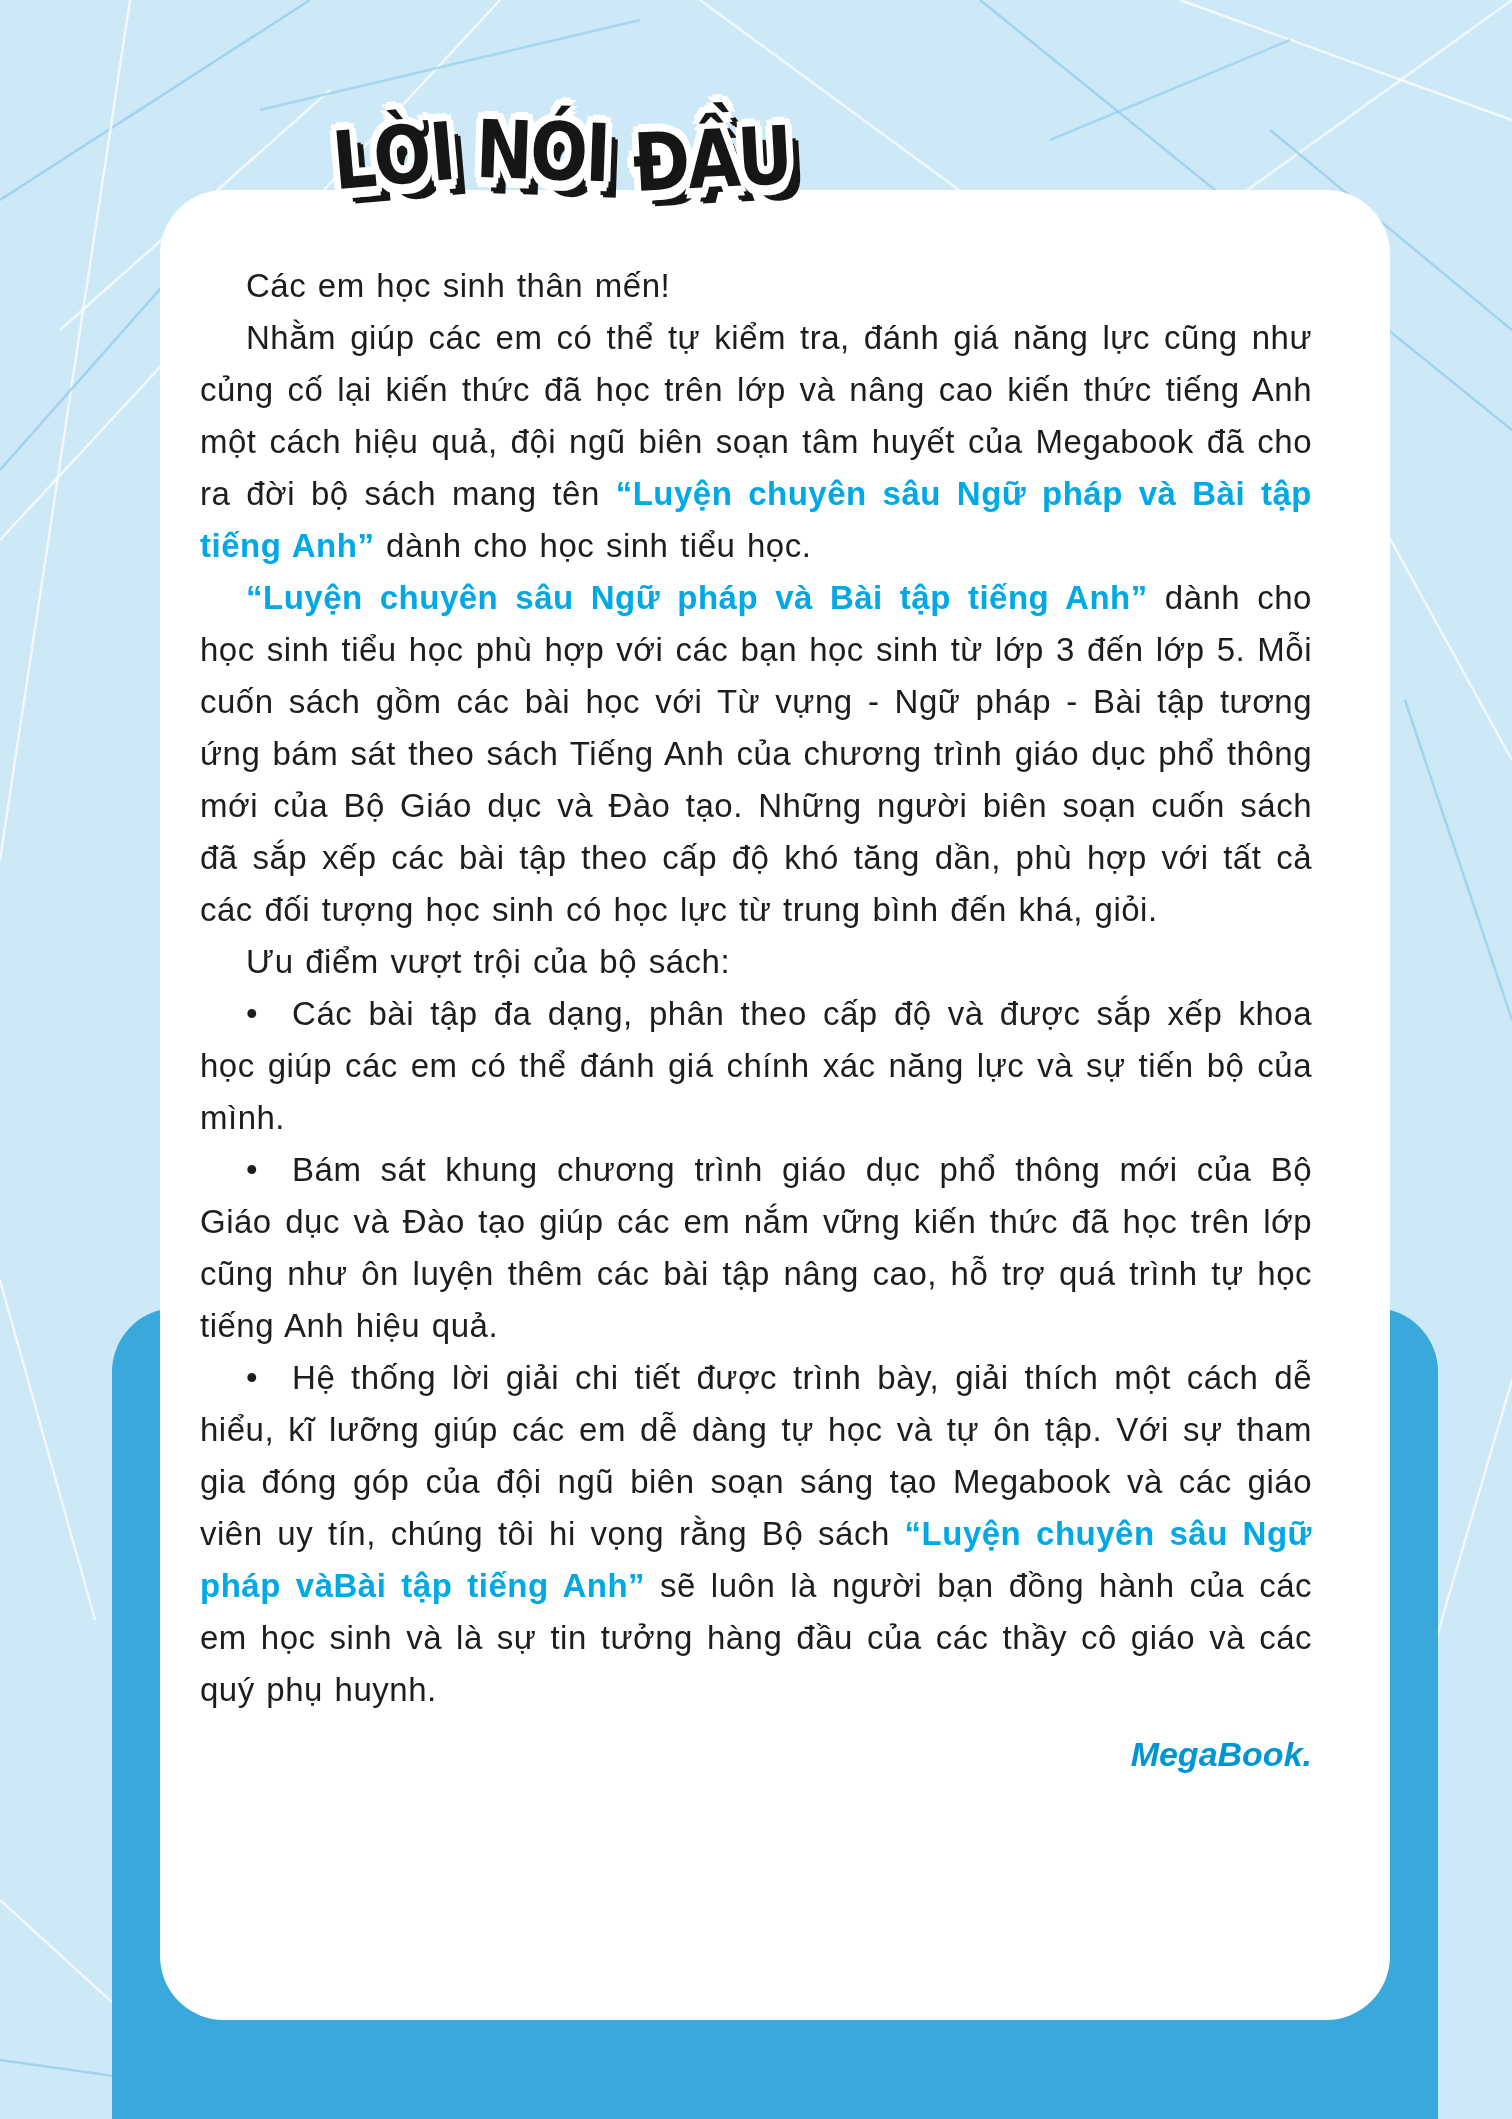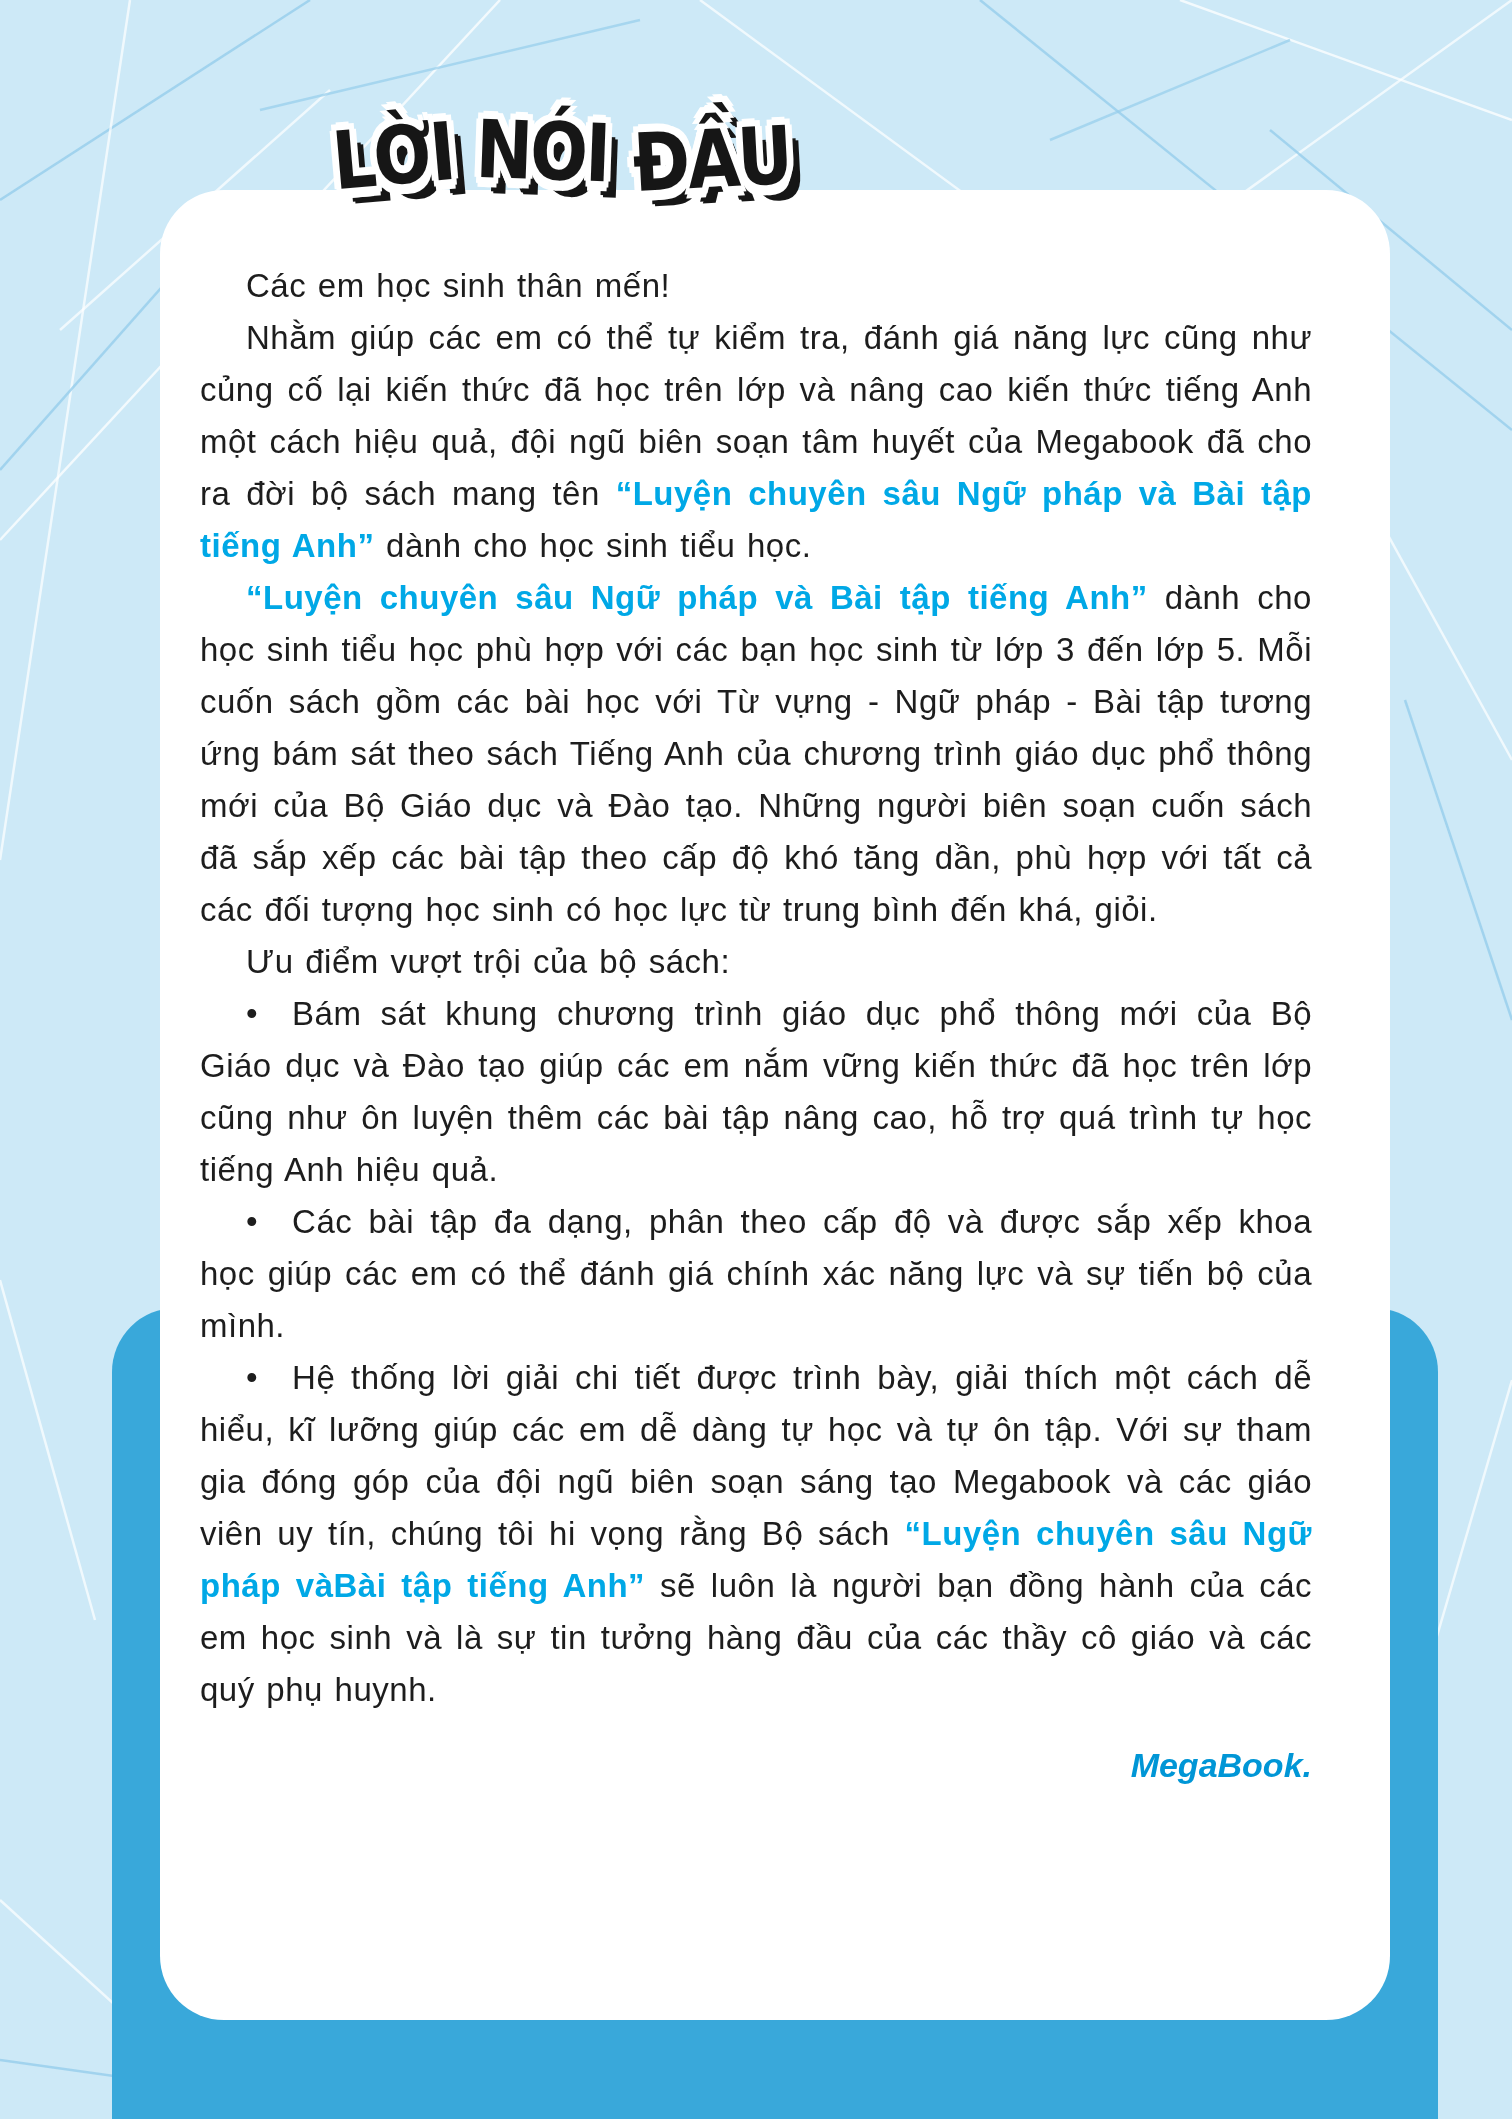"• Bám sát khung chương" p.indent { order: before "• Các bài tập đa" -> after "• Các bài tập đa" }
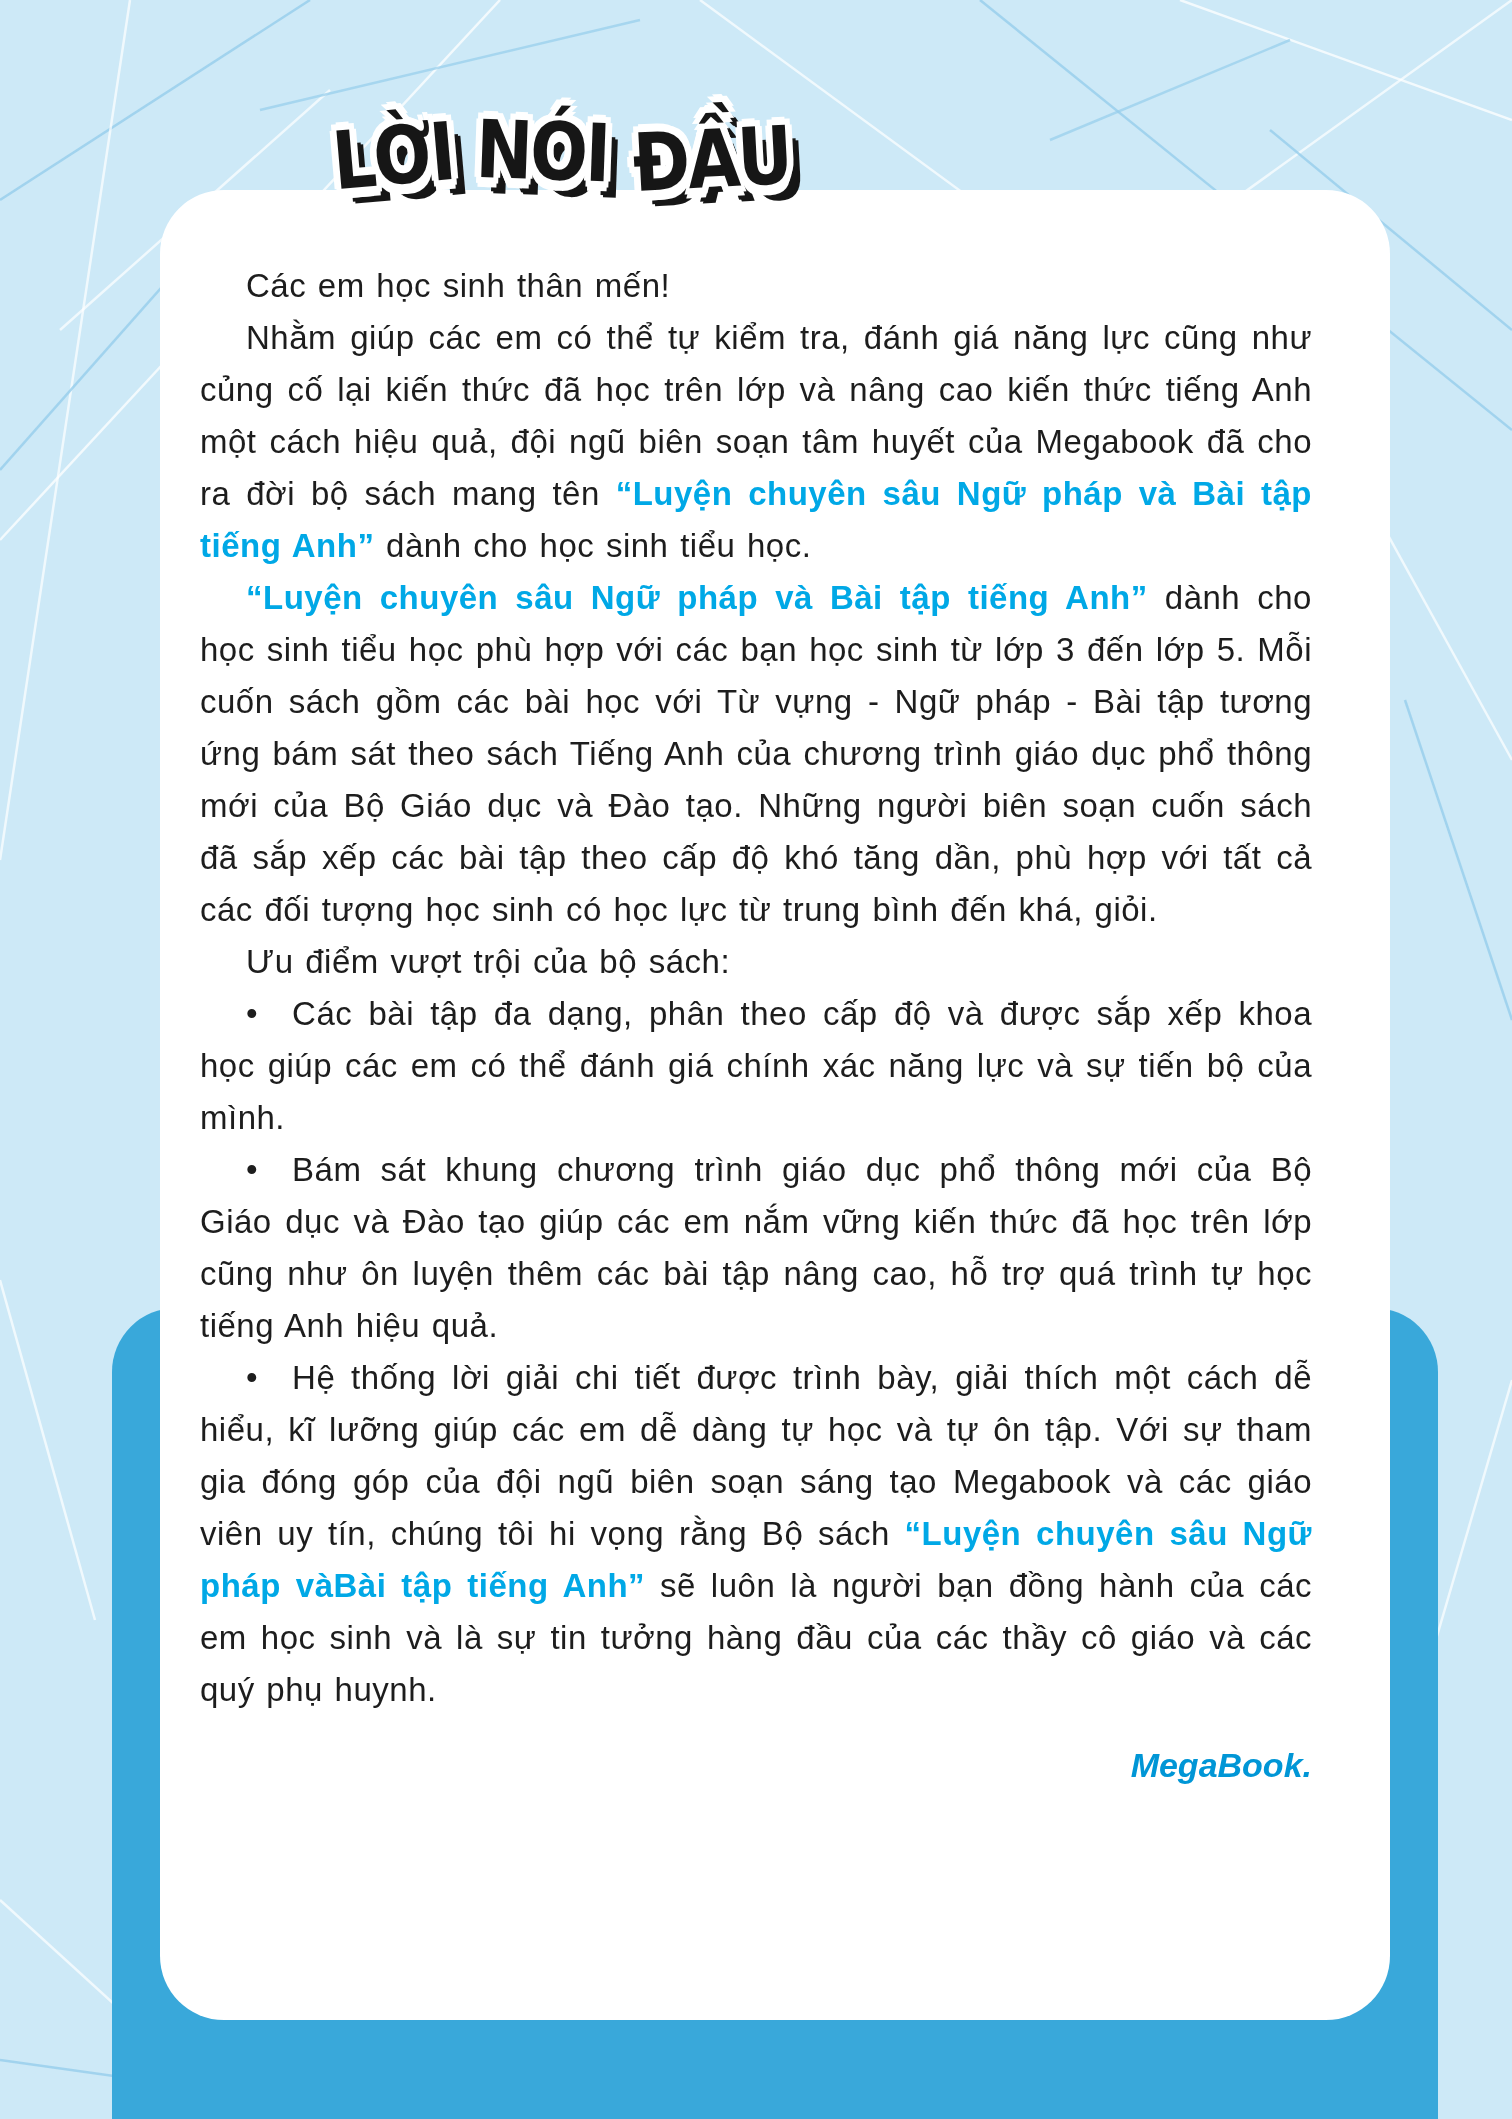"MegaBook." .signature { margin-top: 23px -> 12px }
